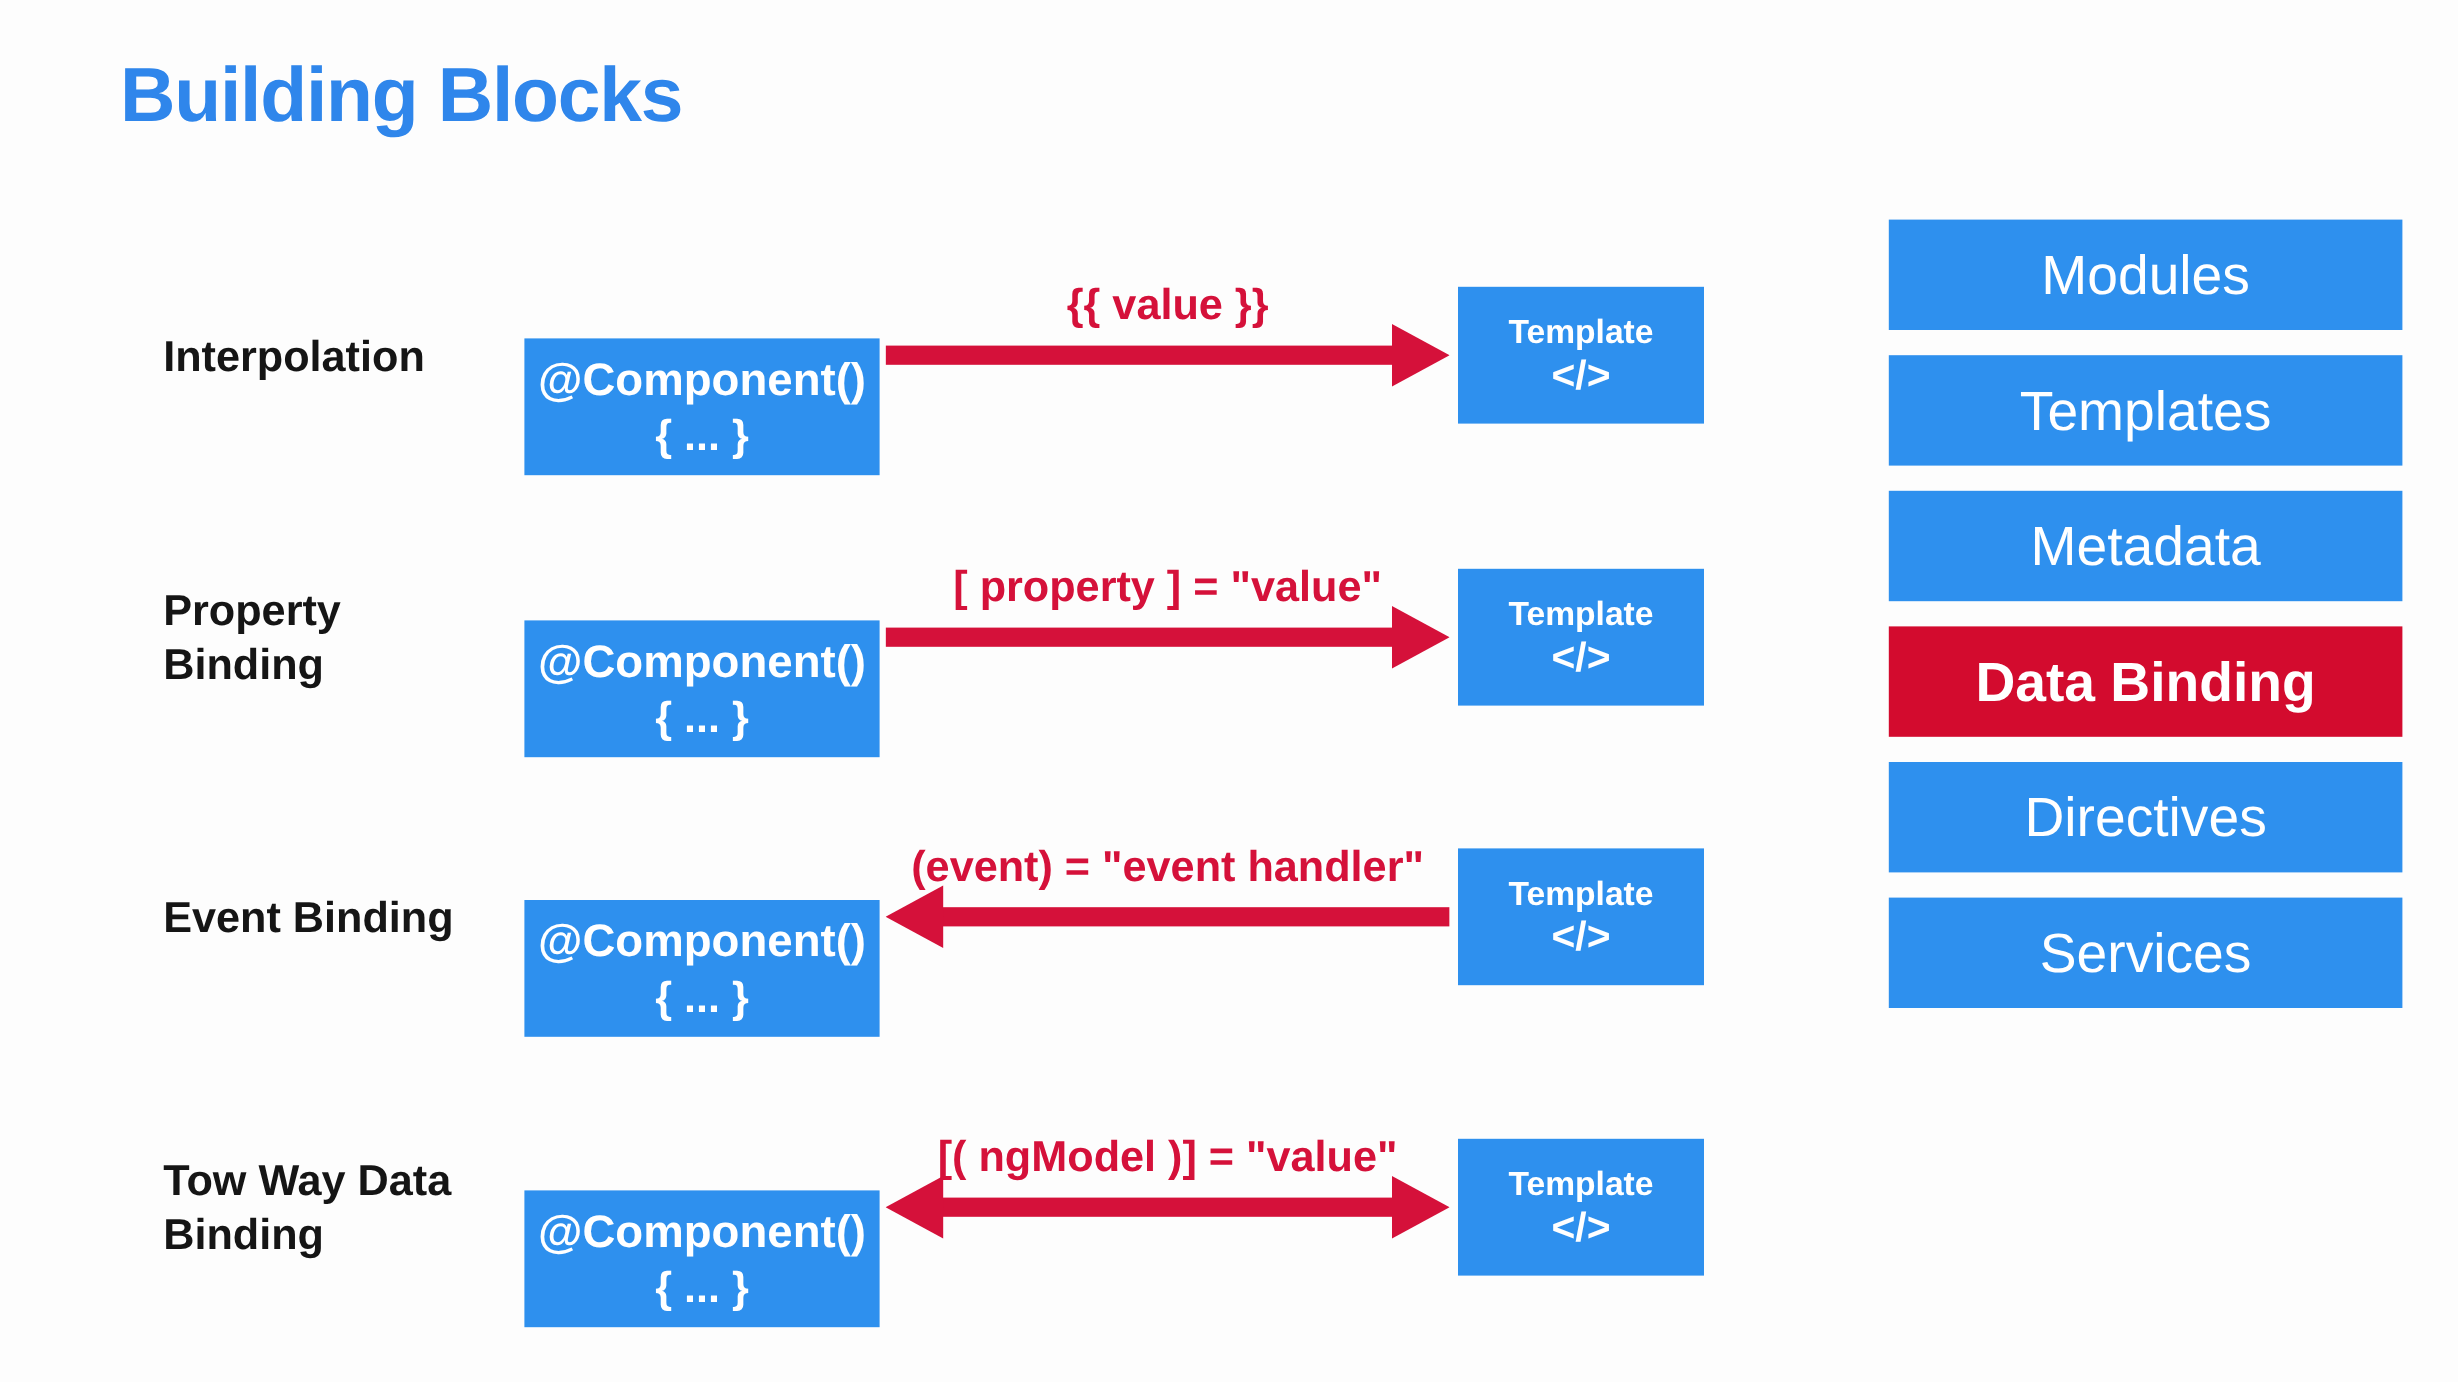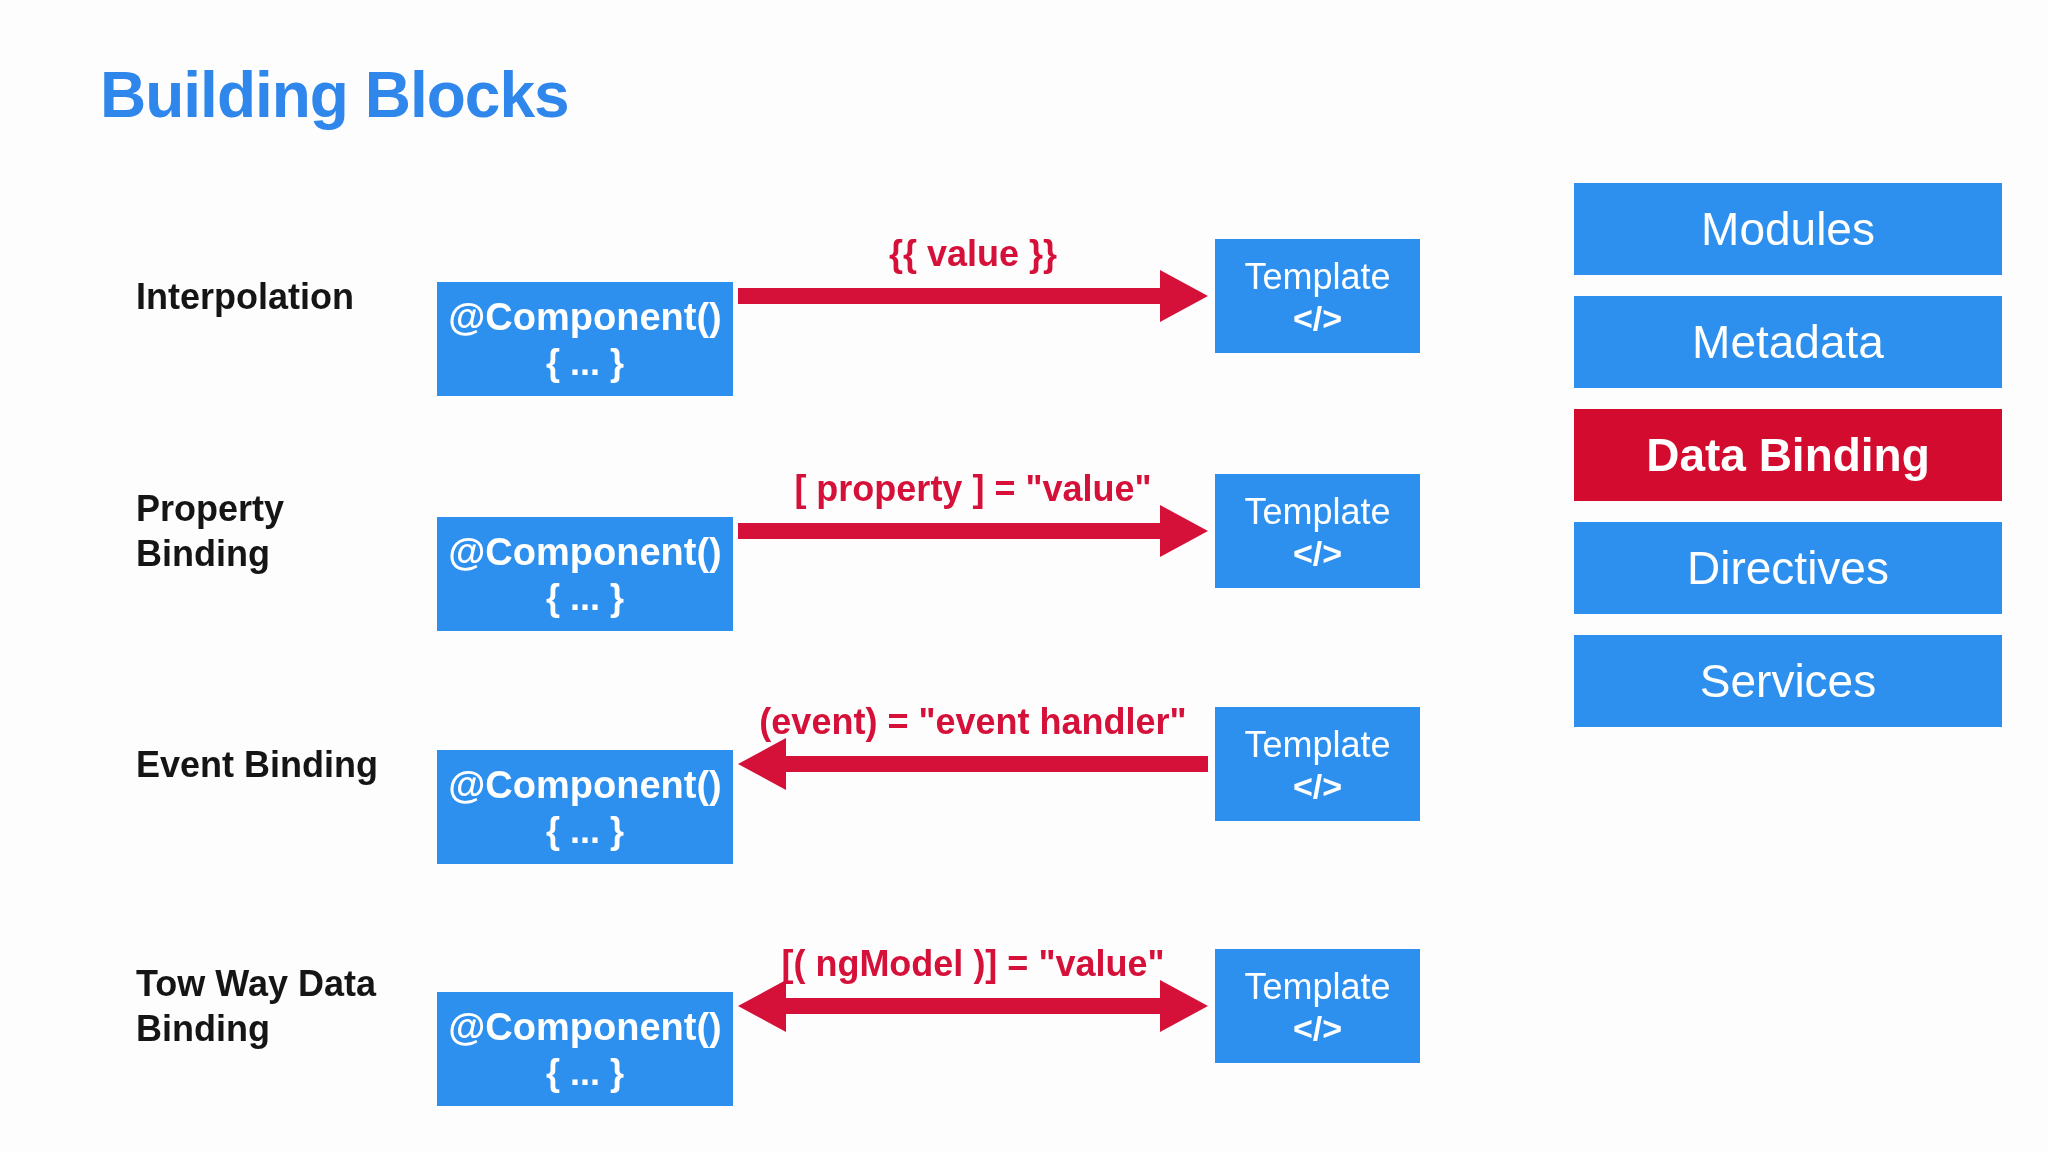"Building Blocks" .page-title { top: 58px -> 42px }
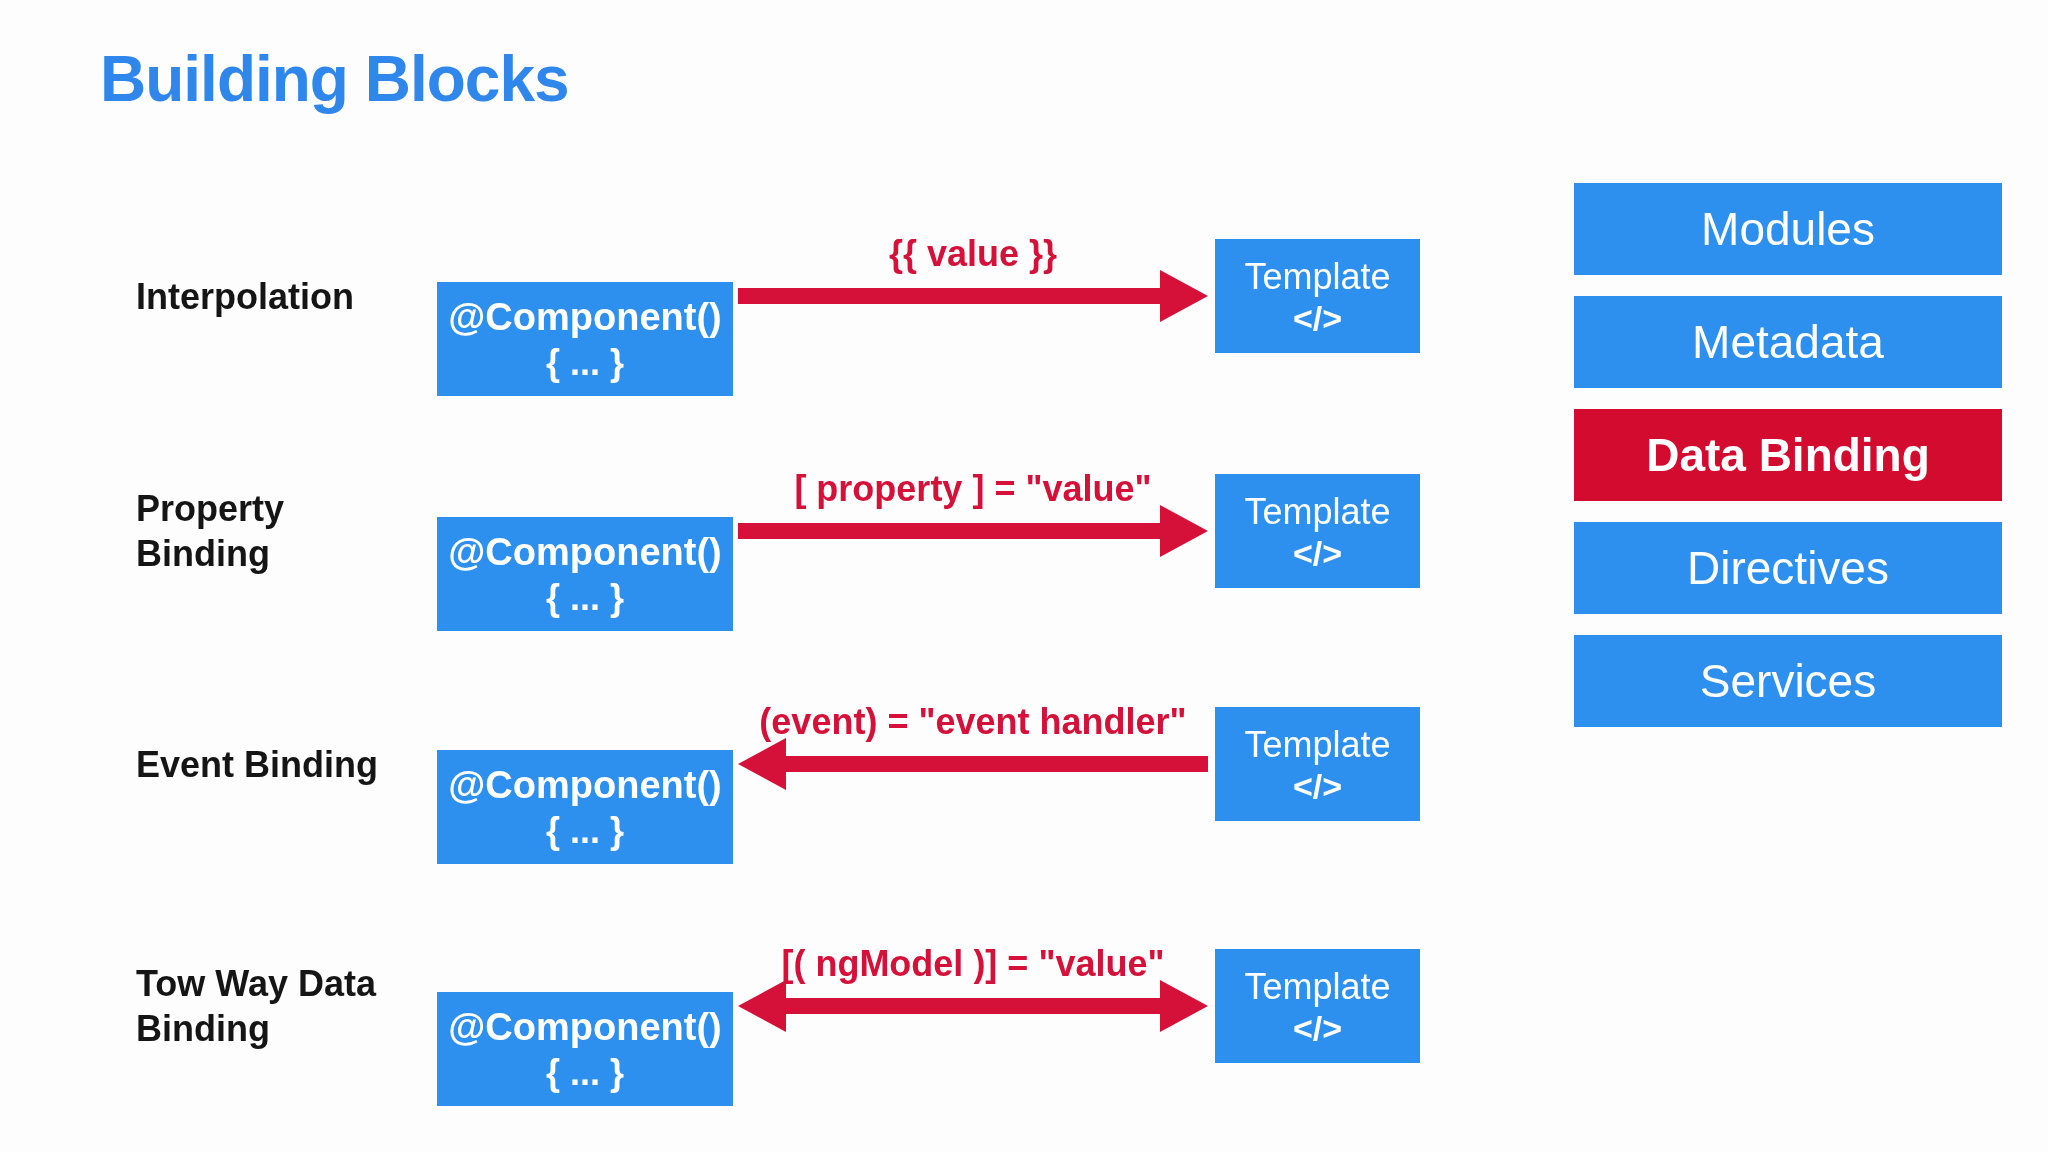"Template" .tmpl-box .line1 { font-size: 36px -> 28px; font-weight: normal -> bold }
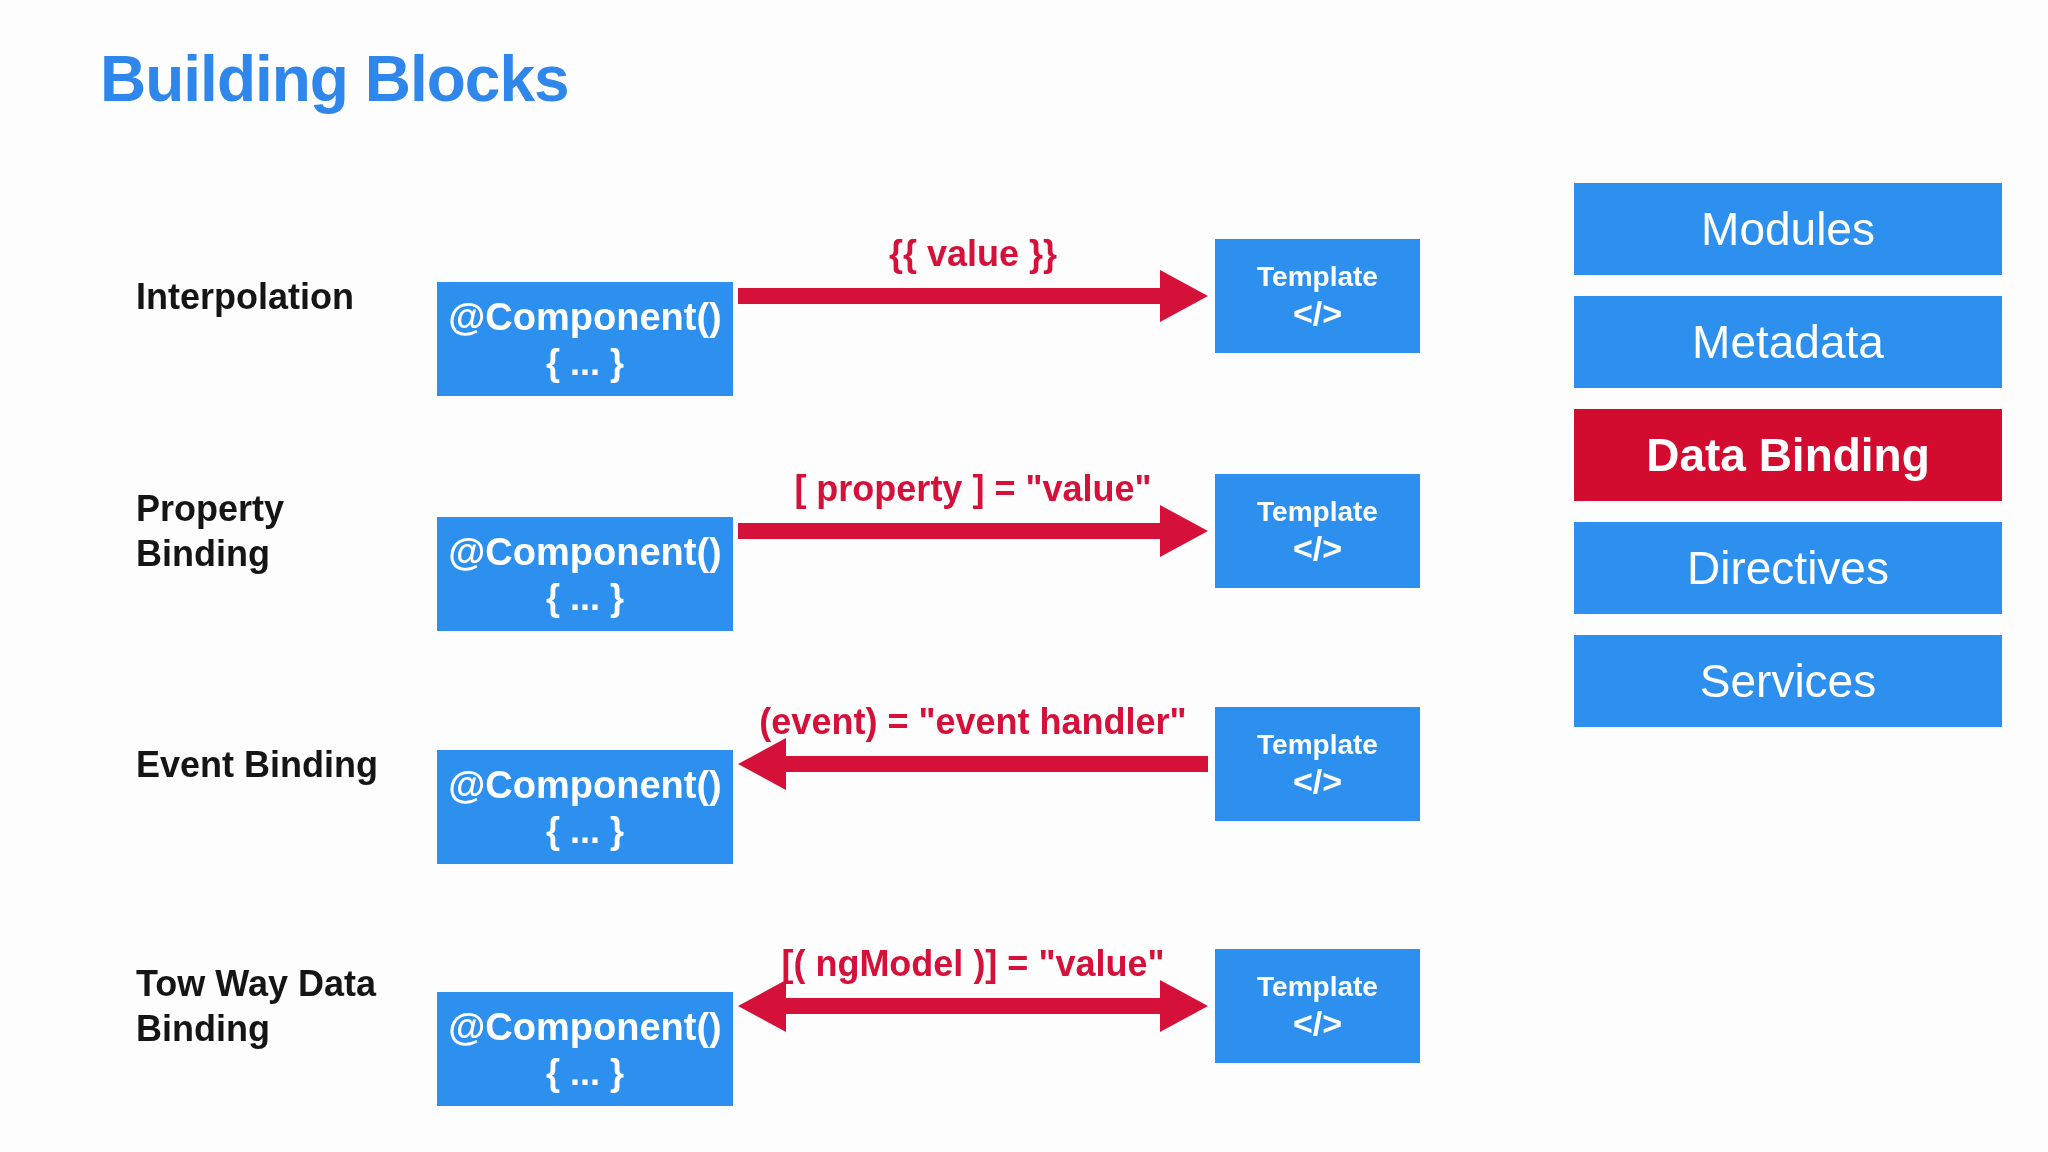"Templates" div.sidebar-item { html: none -> <div>Templates</div> }
